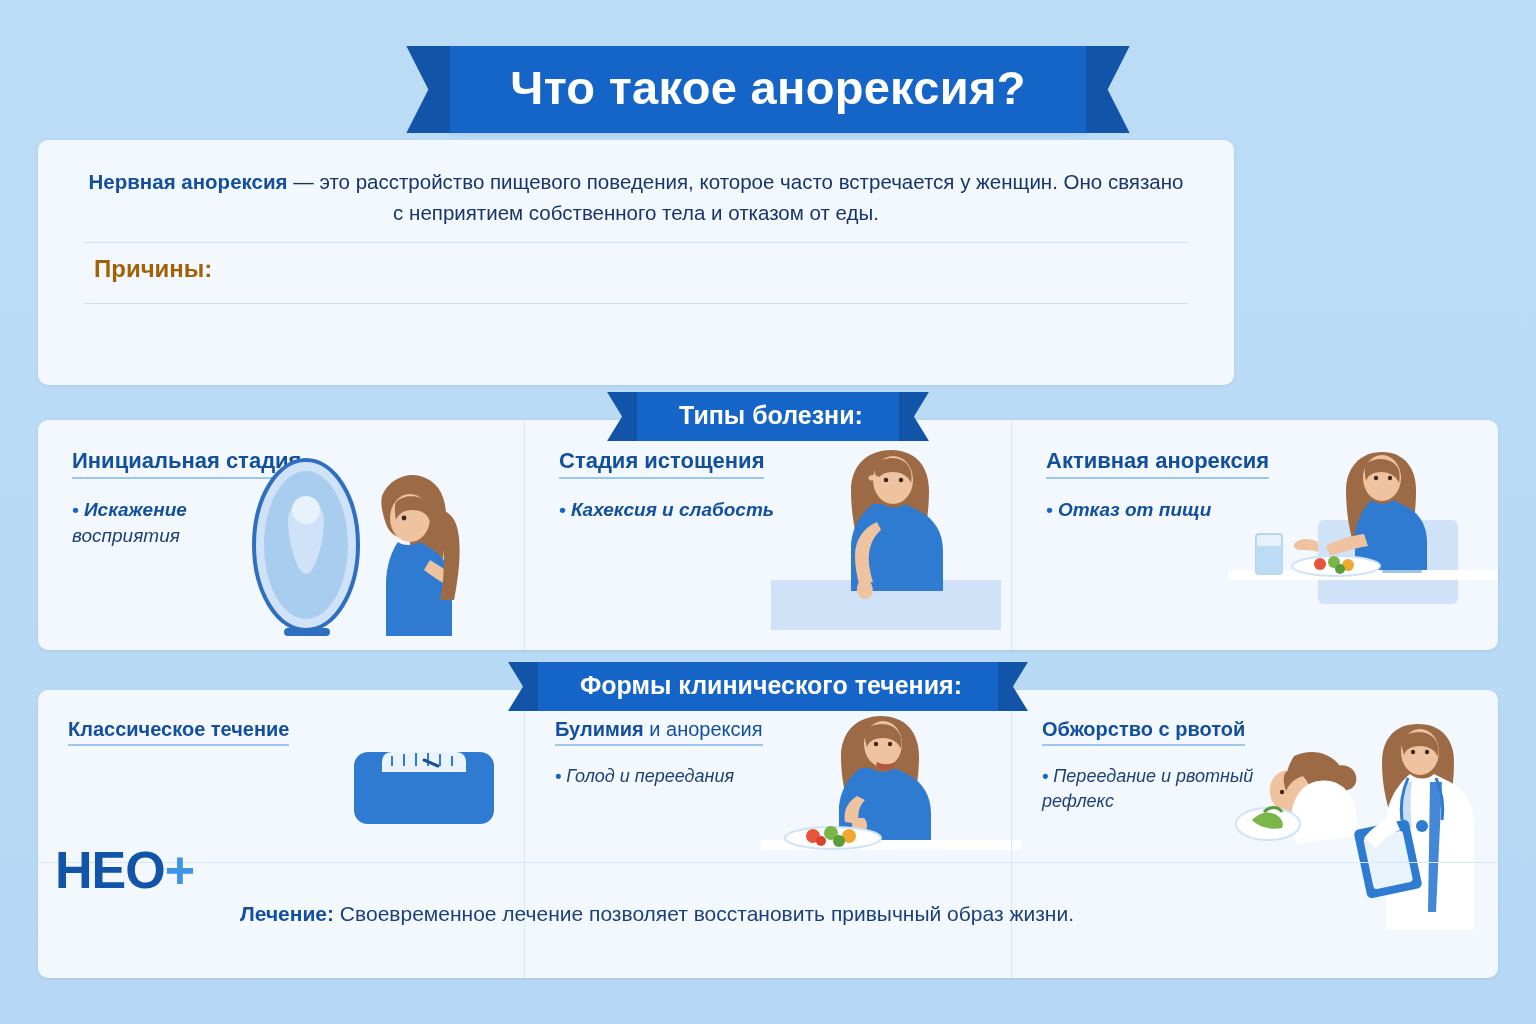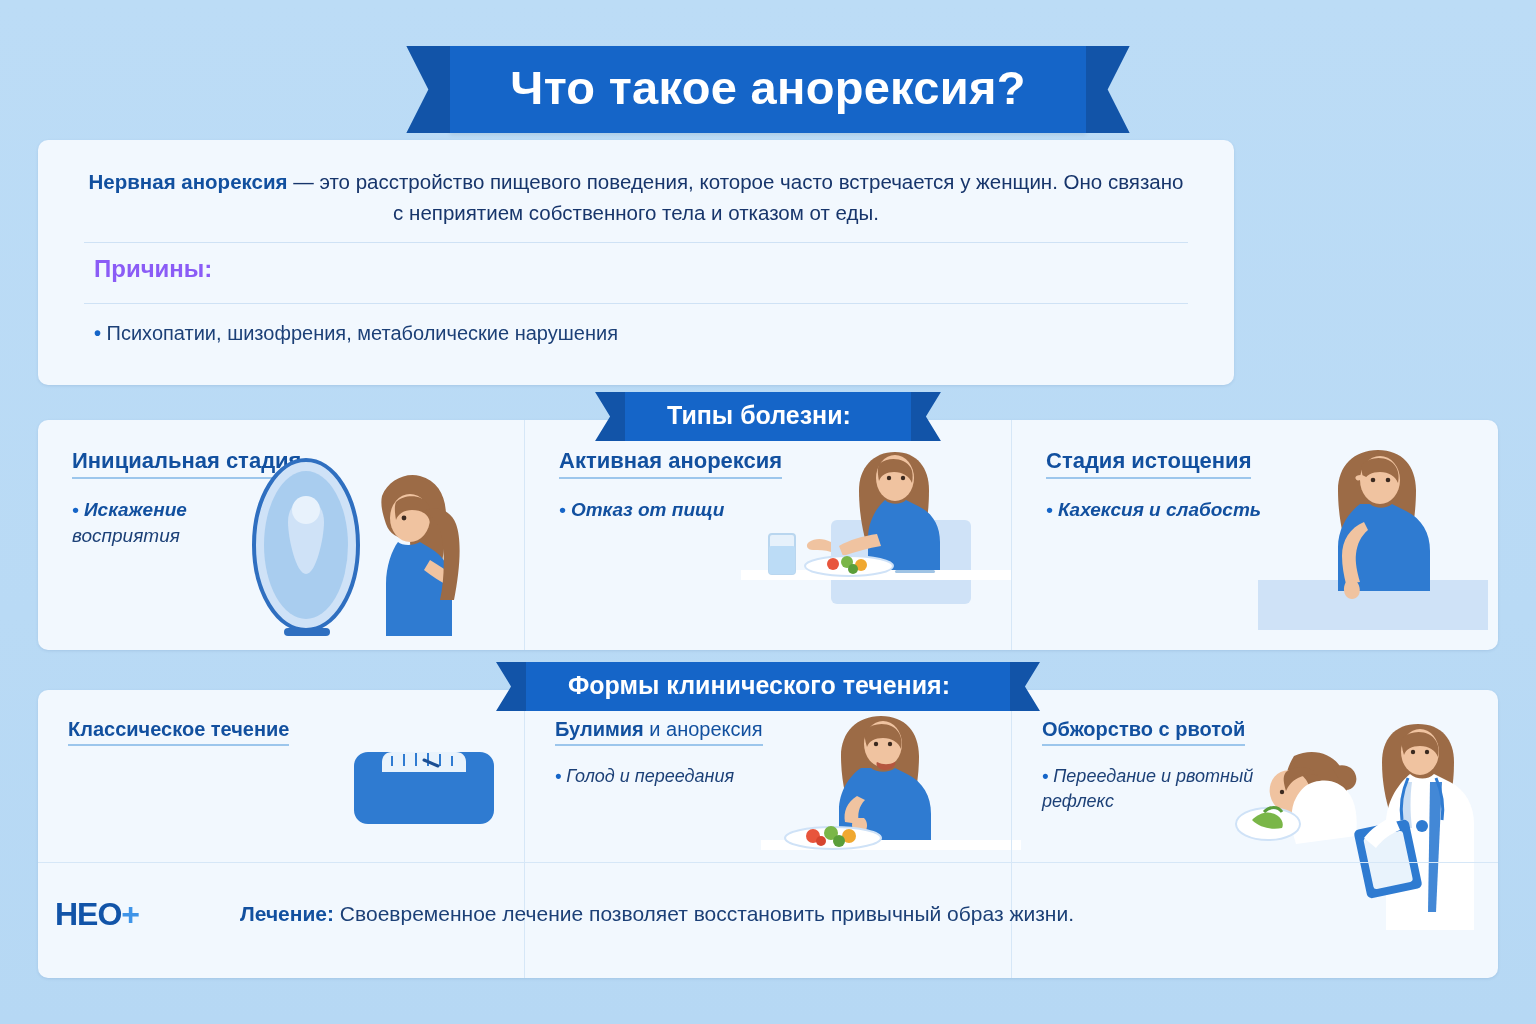"Причины:" .causes-title { color: #8b5cf6 -> #a16207 }
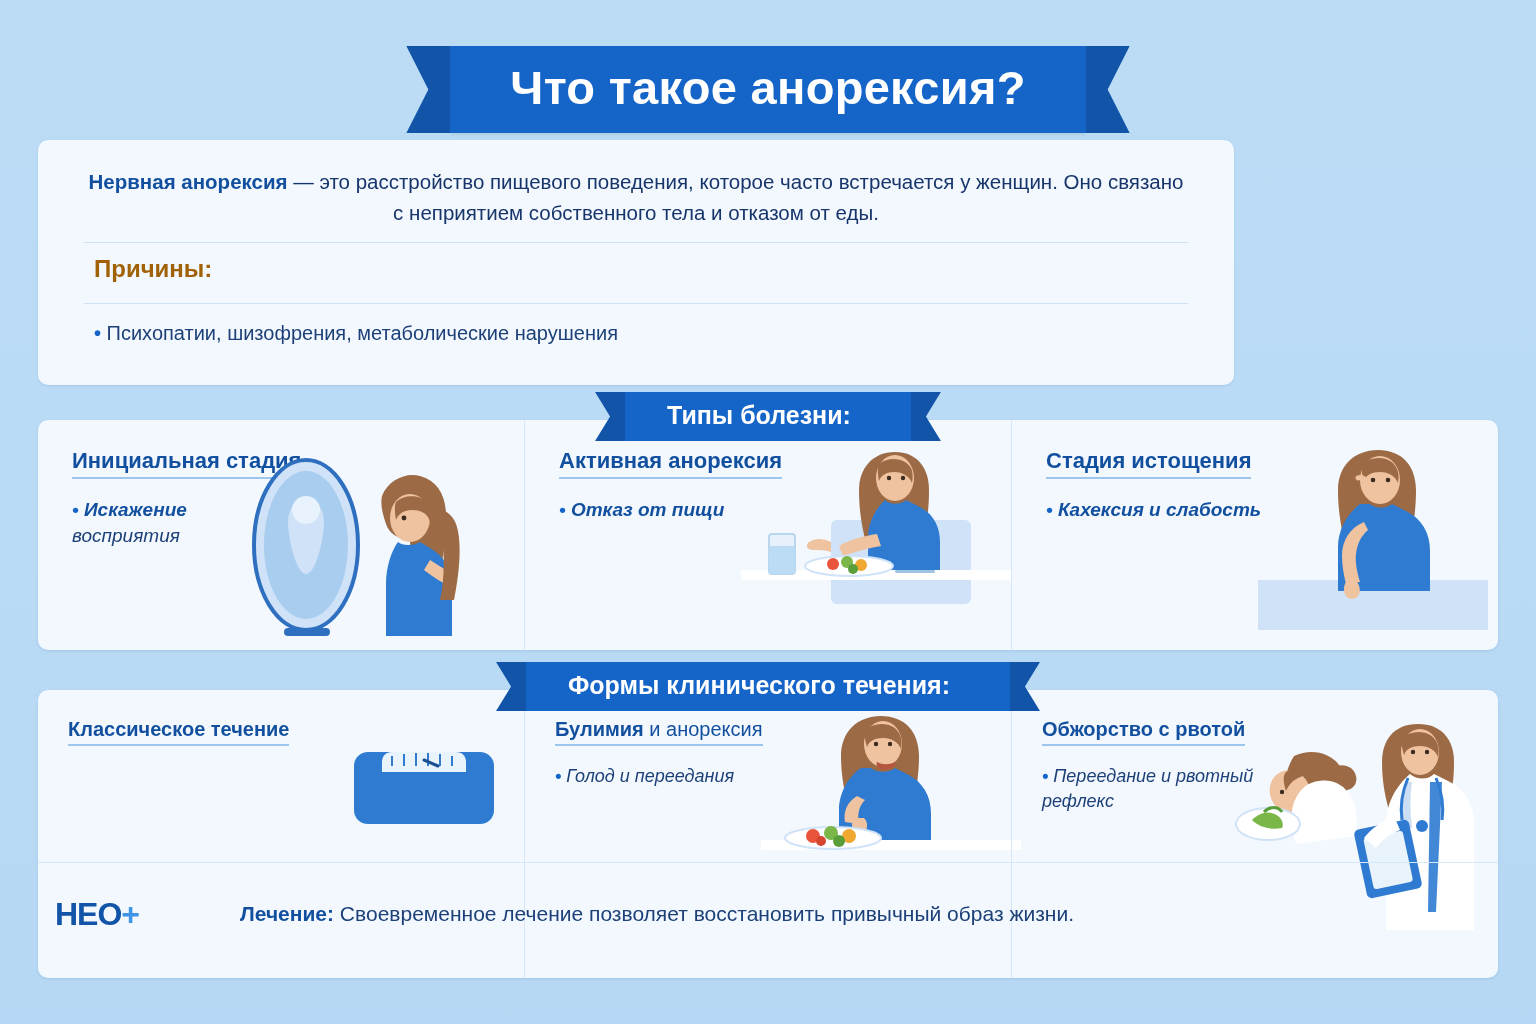"• Психопатии, шизофрения, метаболические" div.cause { html: <div><span>• </span><span>Психопатии, шизофрения, метаболические нарушения</span></div> -> none }
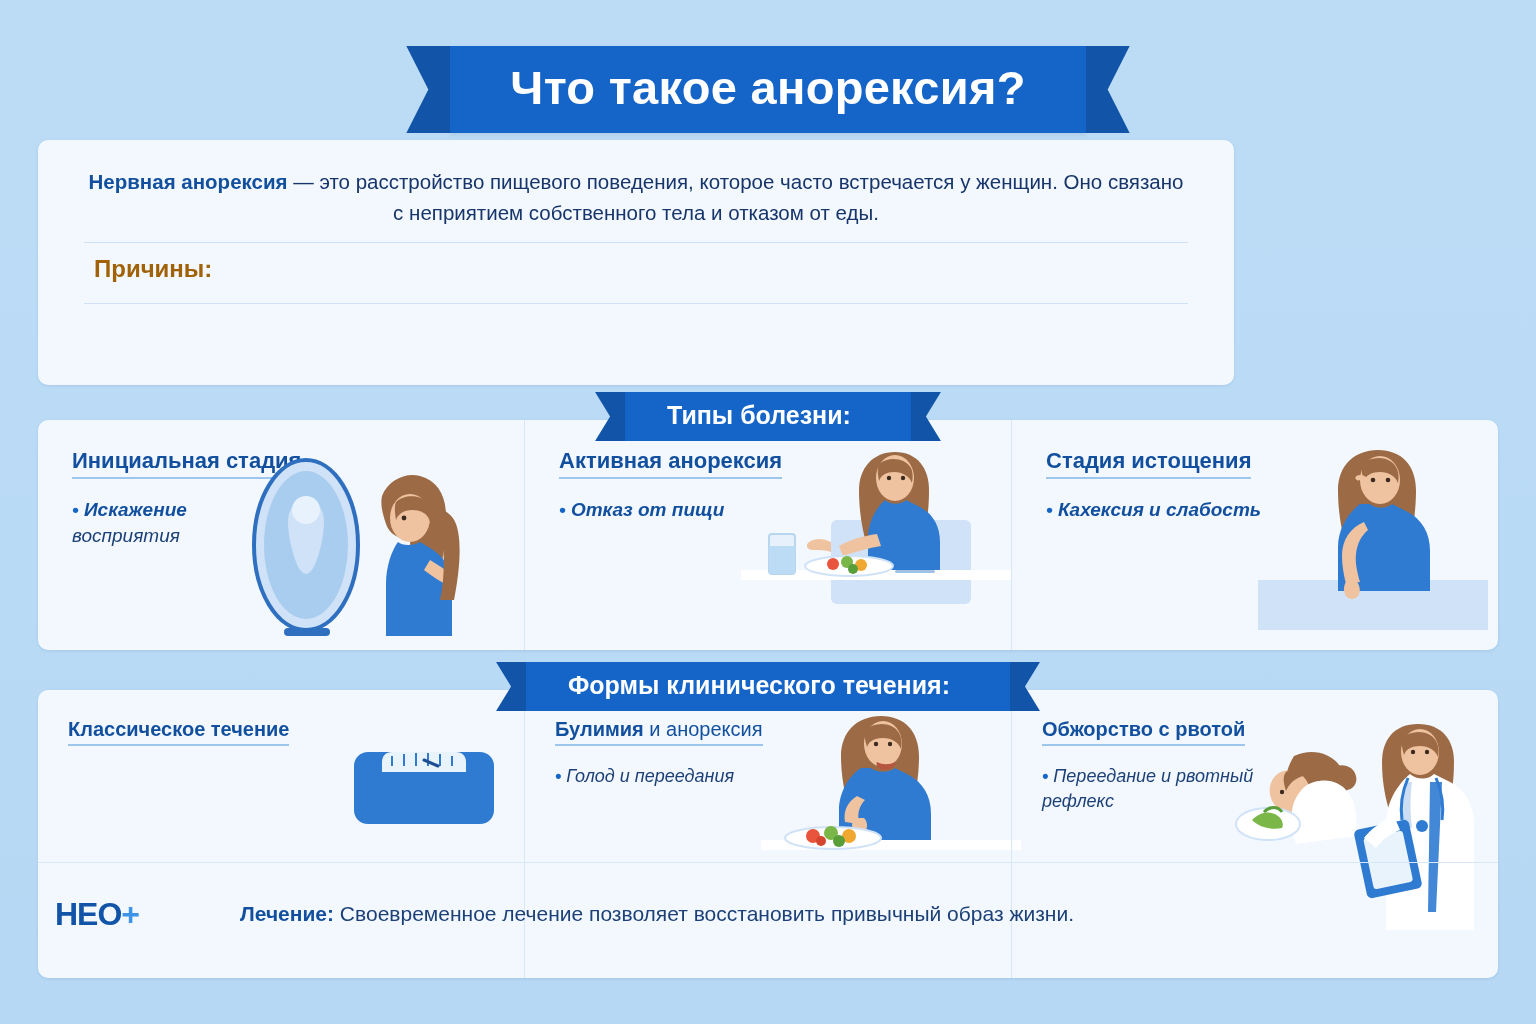"Типы болезни:" .ribbon2 { padding: 9px 60px 11px 42px -> 9px 36px 11px 42px }
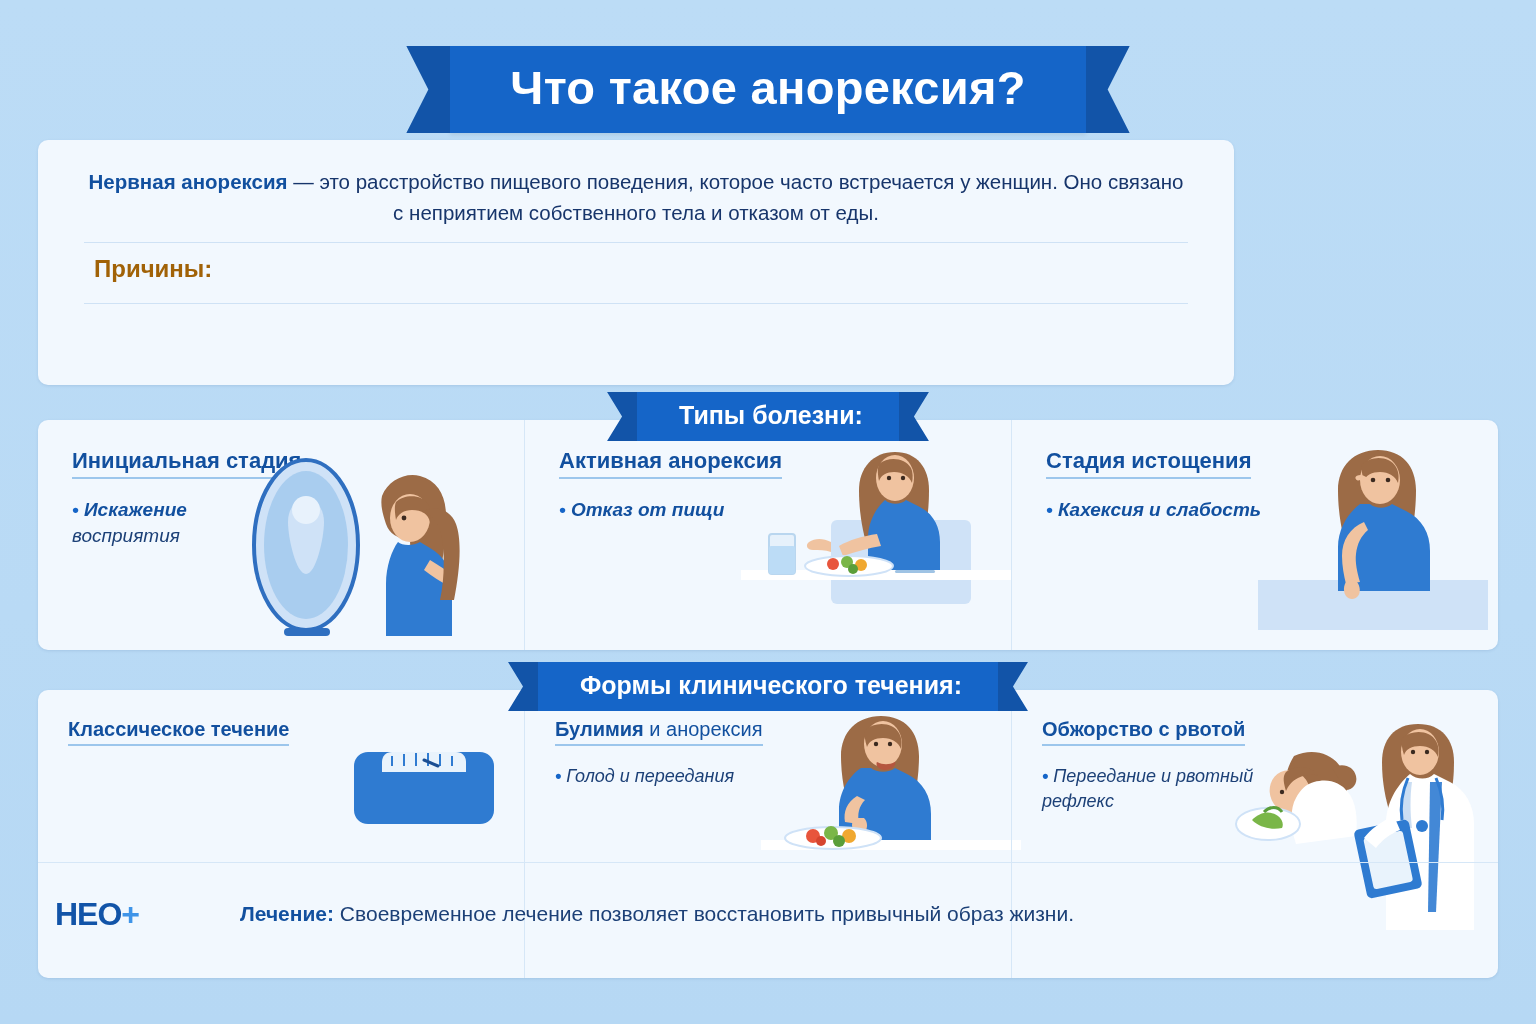"Активная анорексия" div.col { order: before "Стадия истощения" -> after "Стадия истощения" }
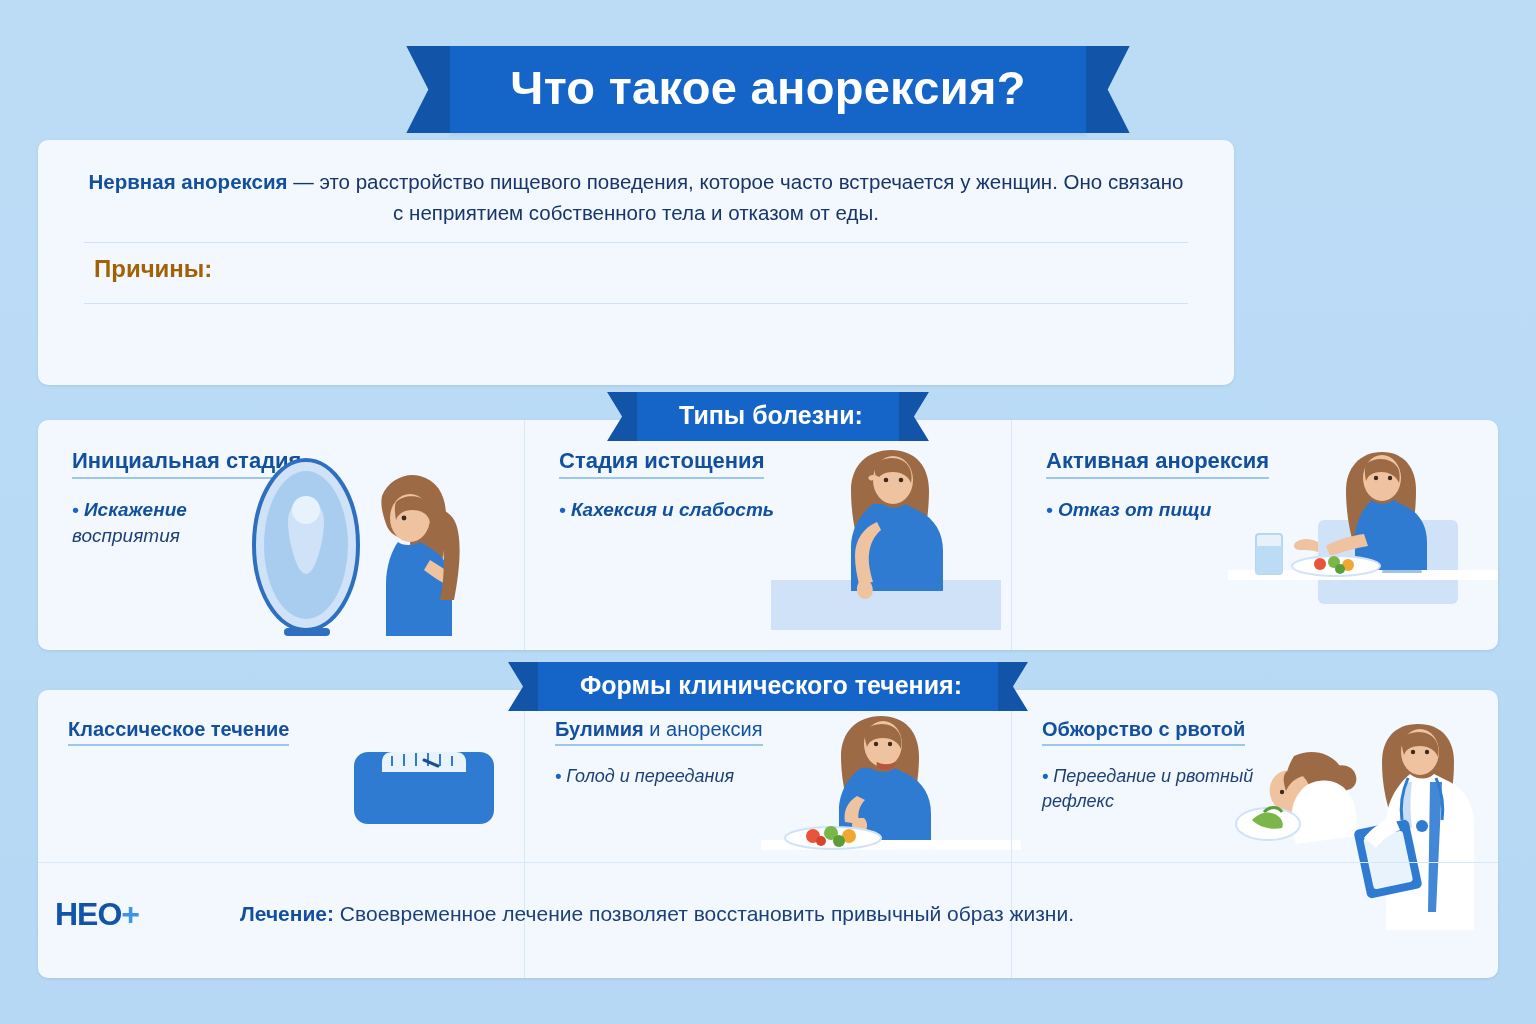"НЕО+" .logo { font-size: 32px -> 52px; top: 896px -> 840px }
